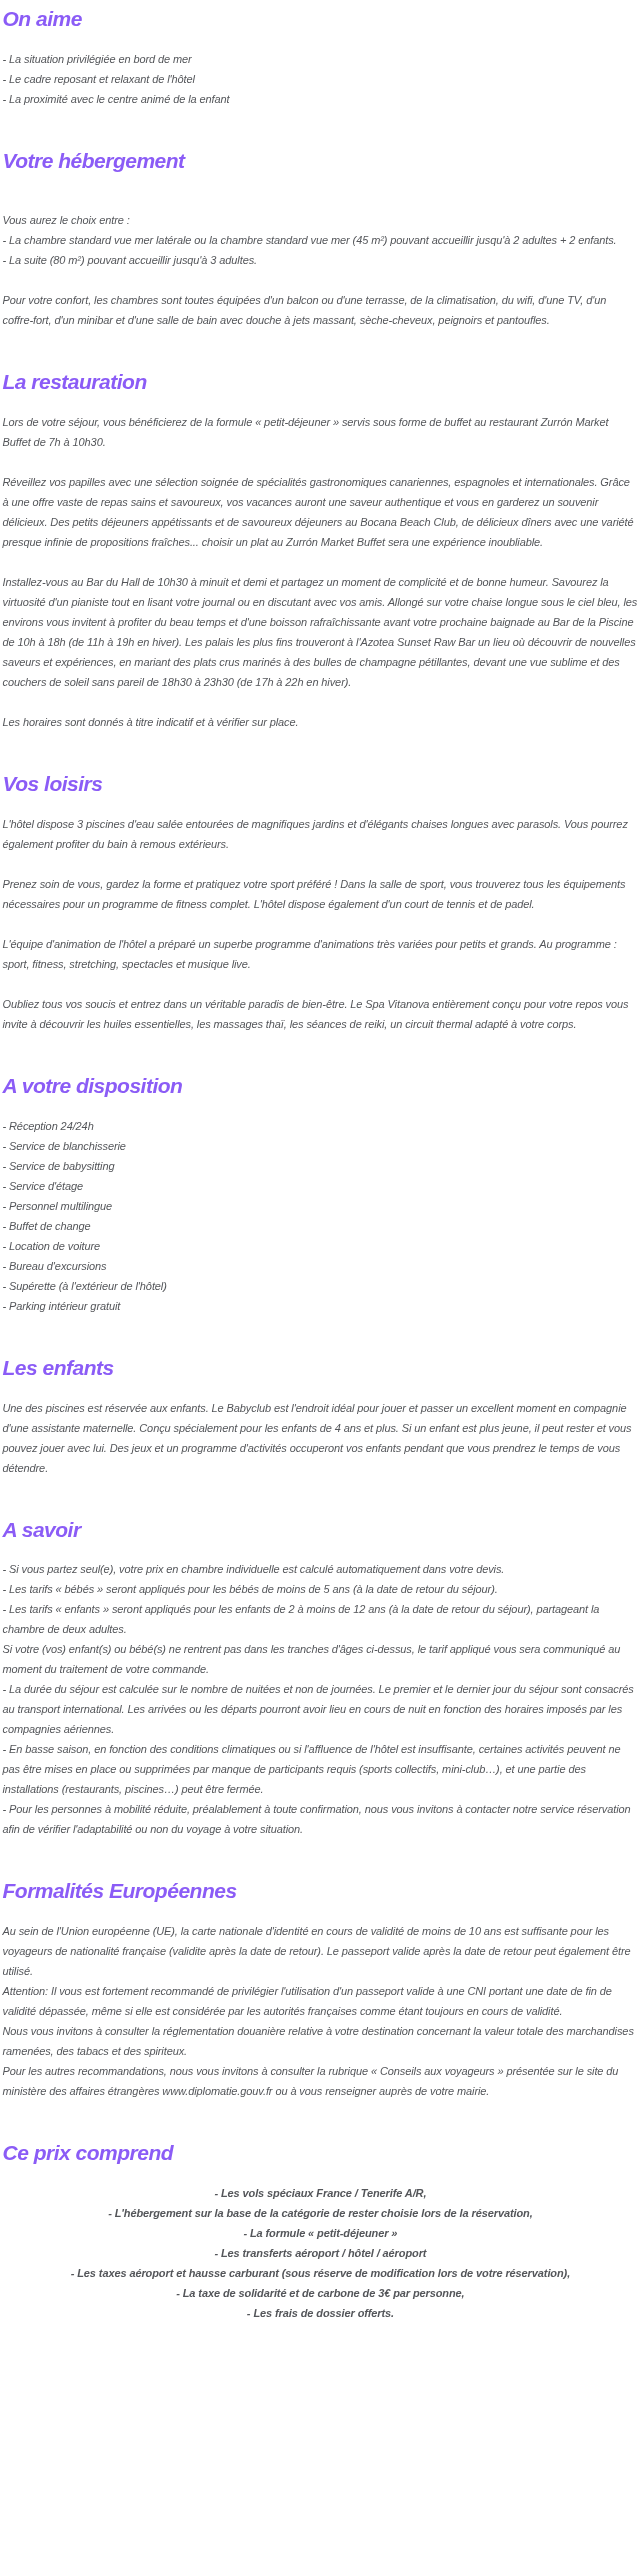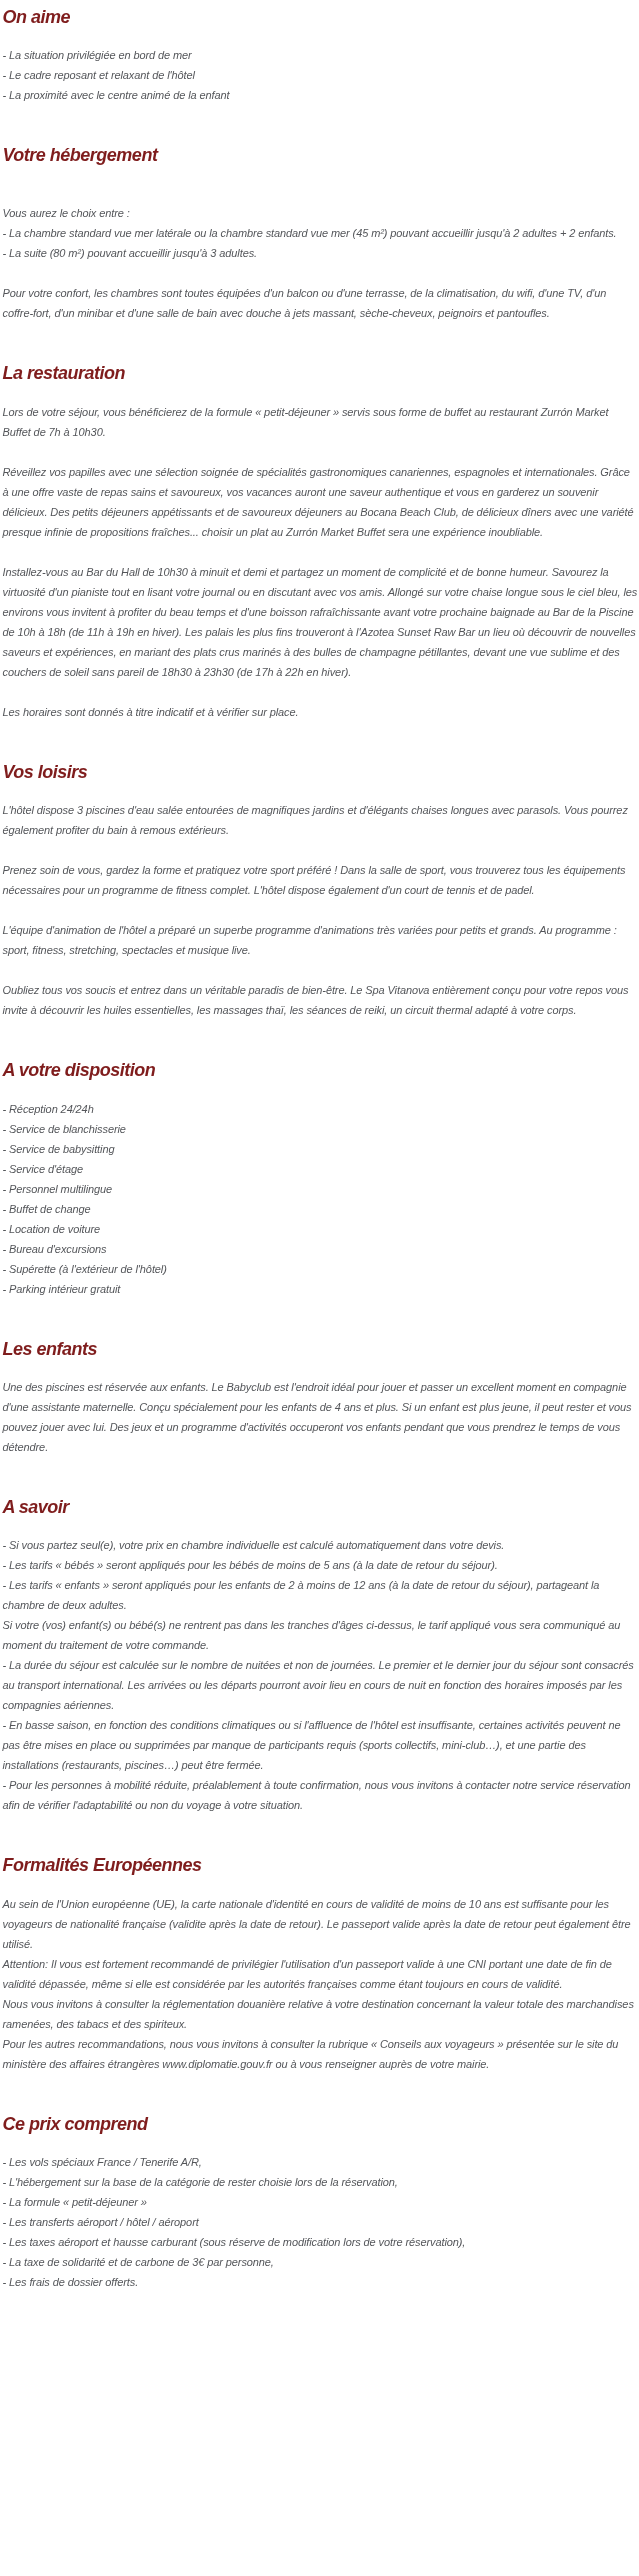"On aime" h2 { color: #7f1d1d -> #8b5cf6; font-size: 18px -> 21px }
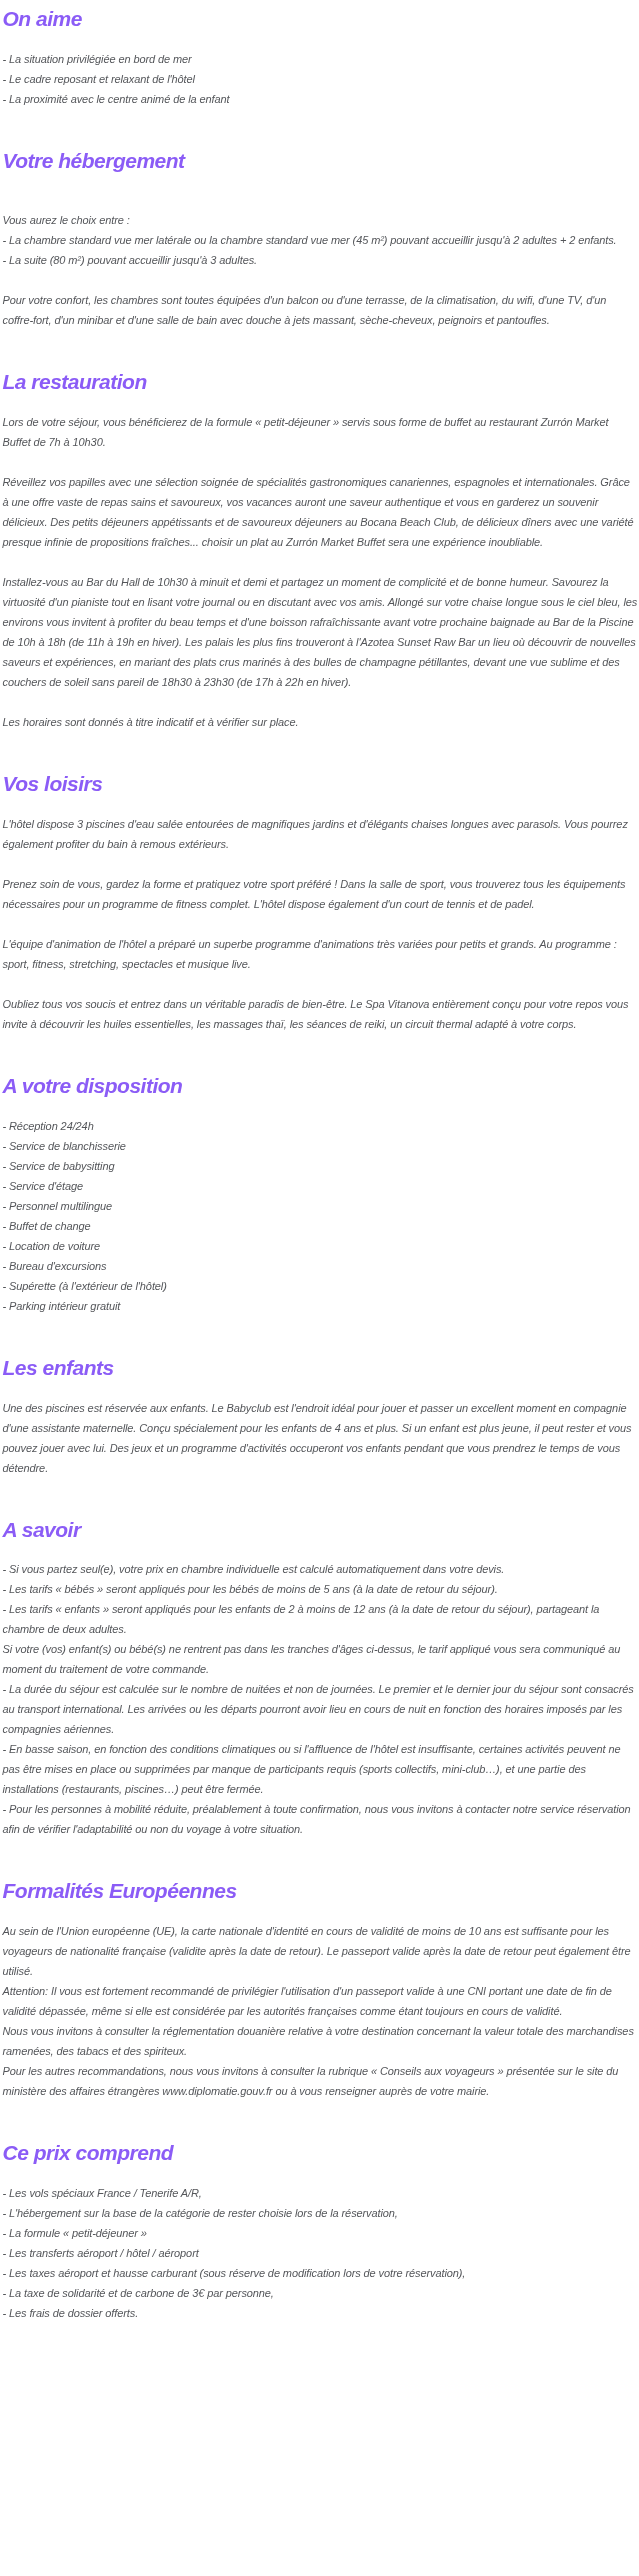"- Les vols spéciaux France" .para.bold { font-weight: 400 -> 700; text-align: none -> center }
